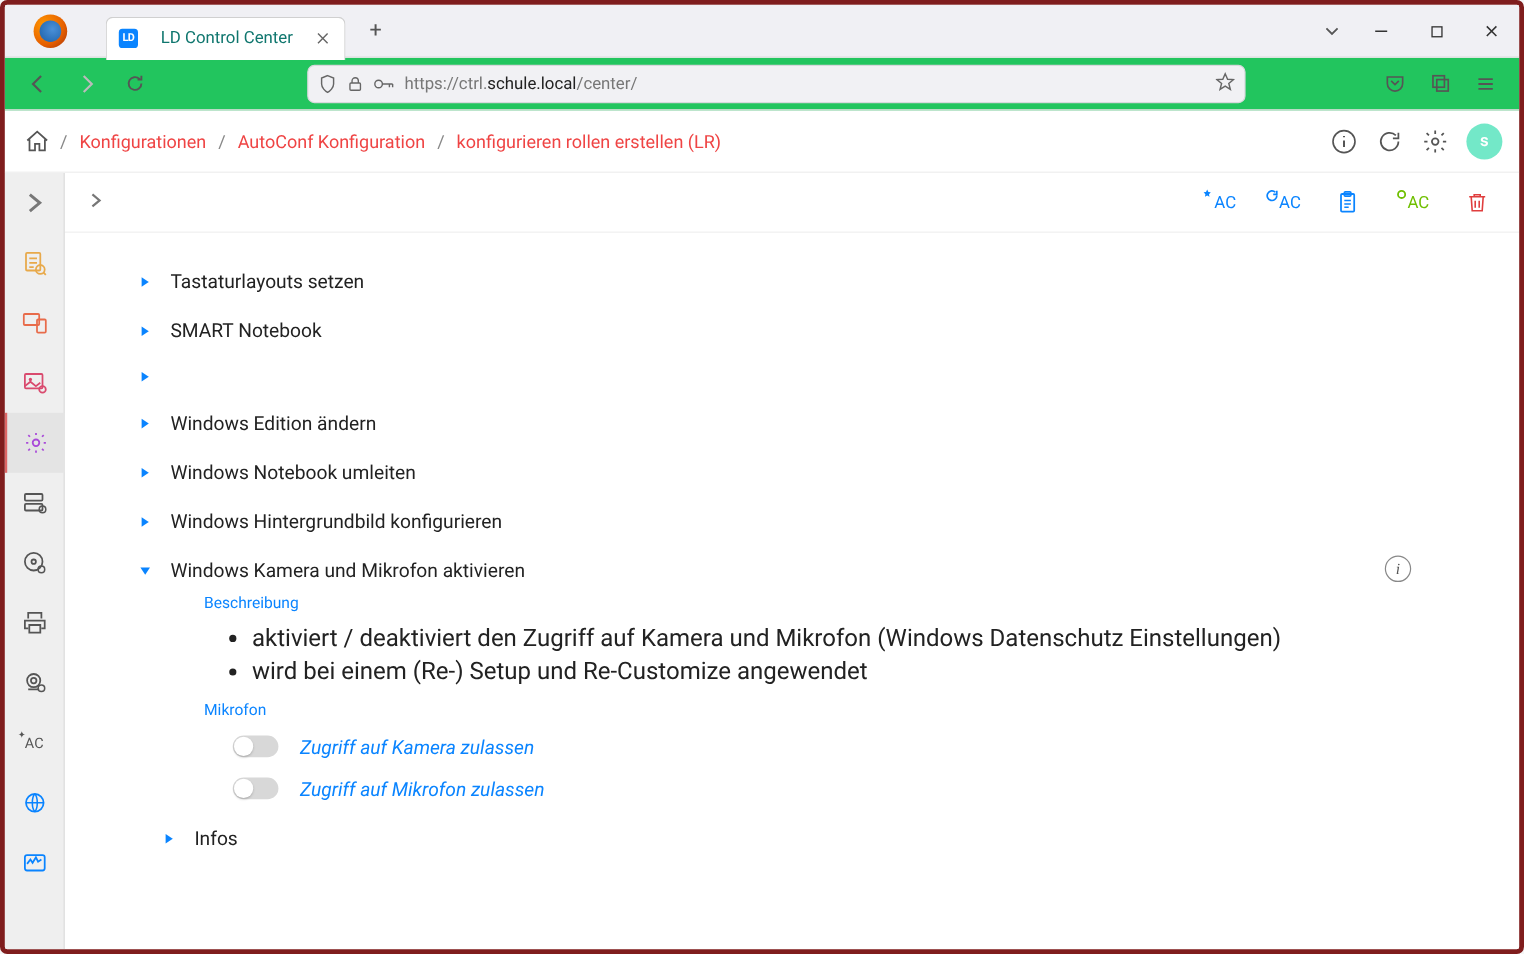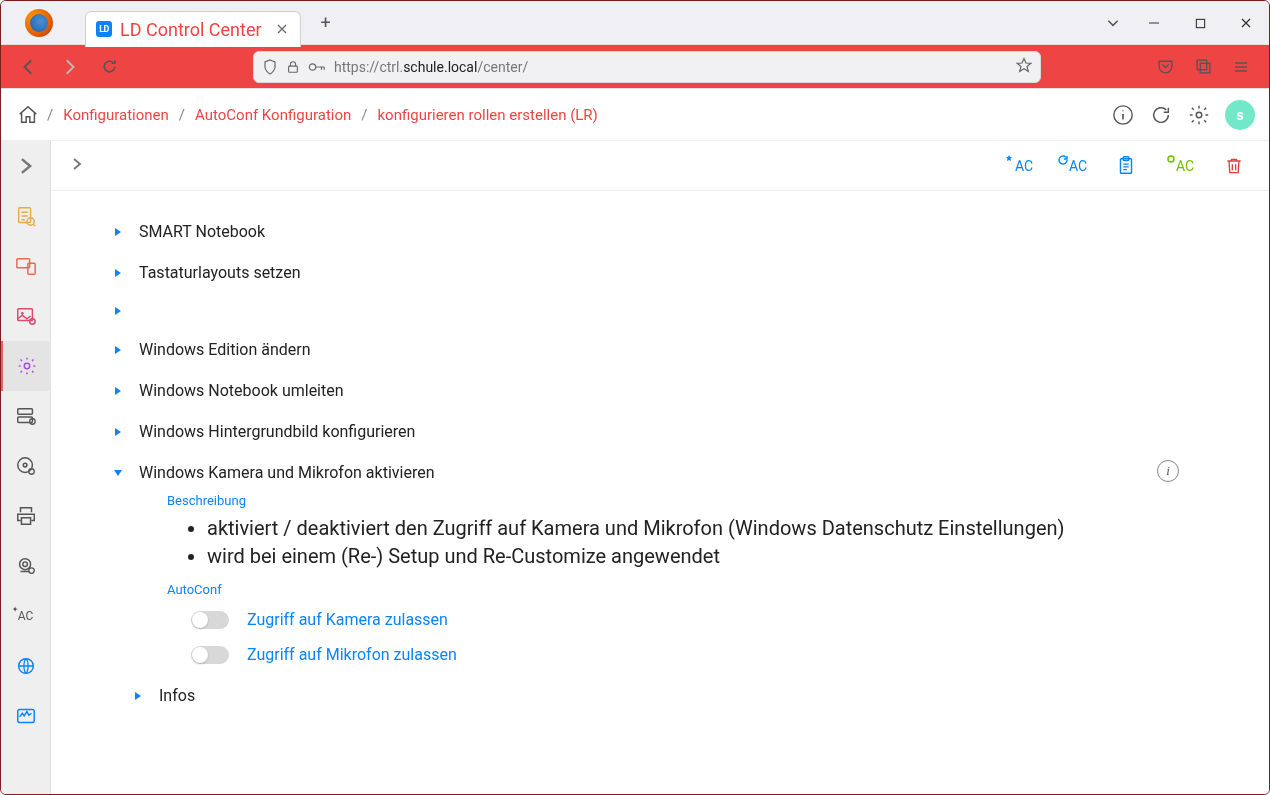"LD" .window { border: 1px solid #7f1d1d -> 4px solid #7f1d1d }
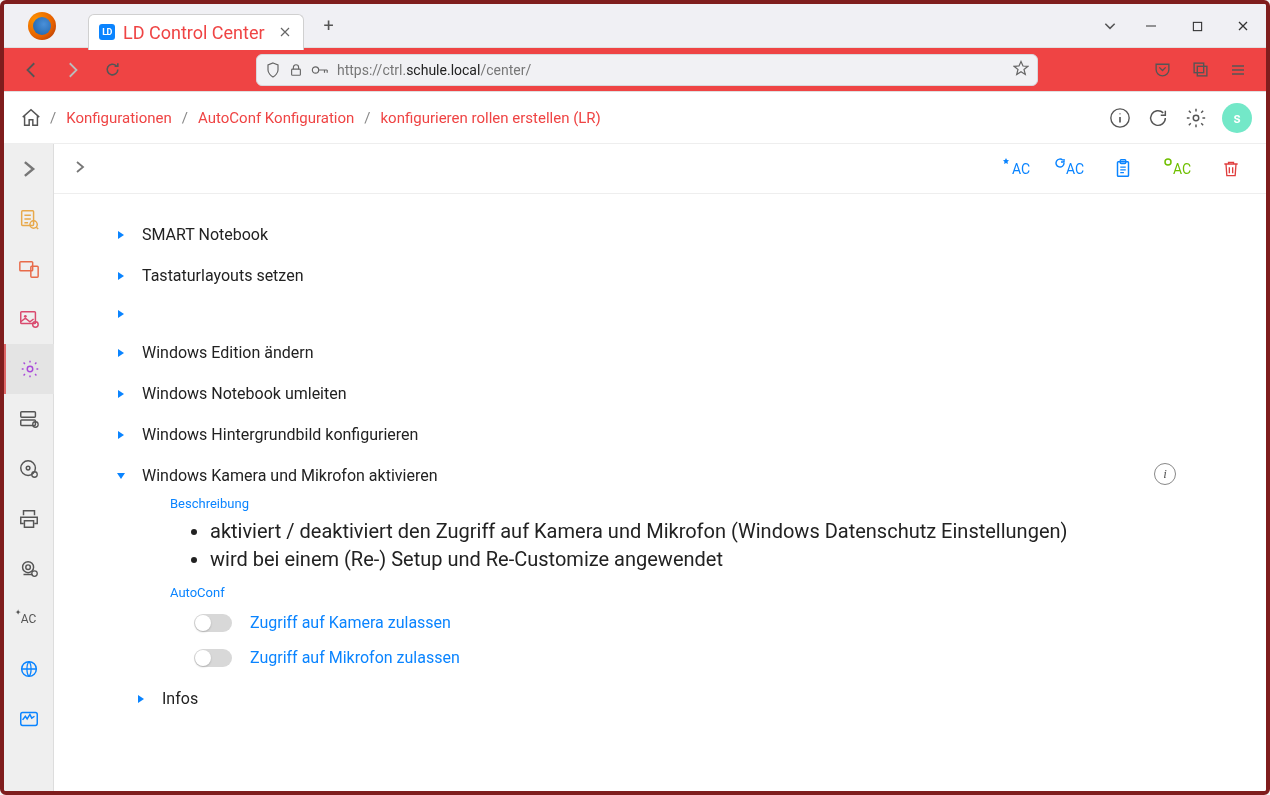"LD Control Center" .tab-title { color: #ef4444 -> #0f766e; font-size: 18px -> 14px; margin-left: none -> 11px }
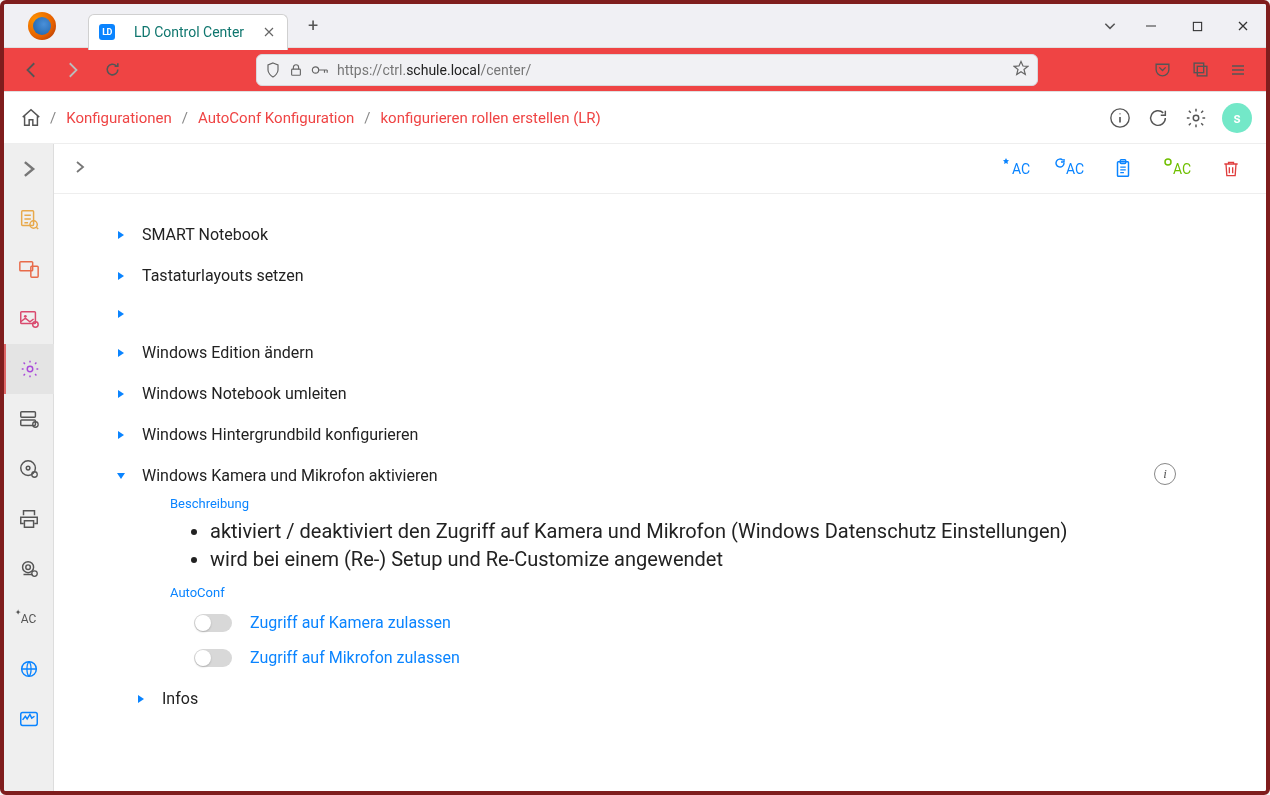"https://ctrl.schule.local/center/" .urlbar-row { background: #ef4444 -> #22c55e }
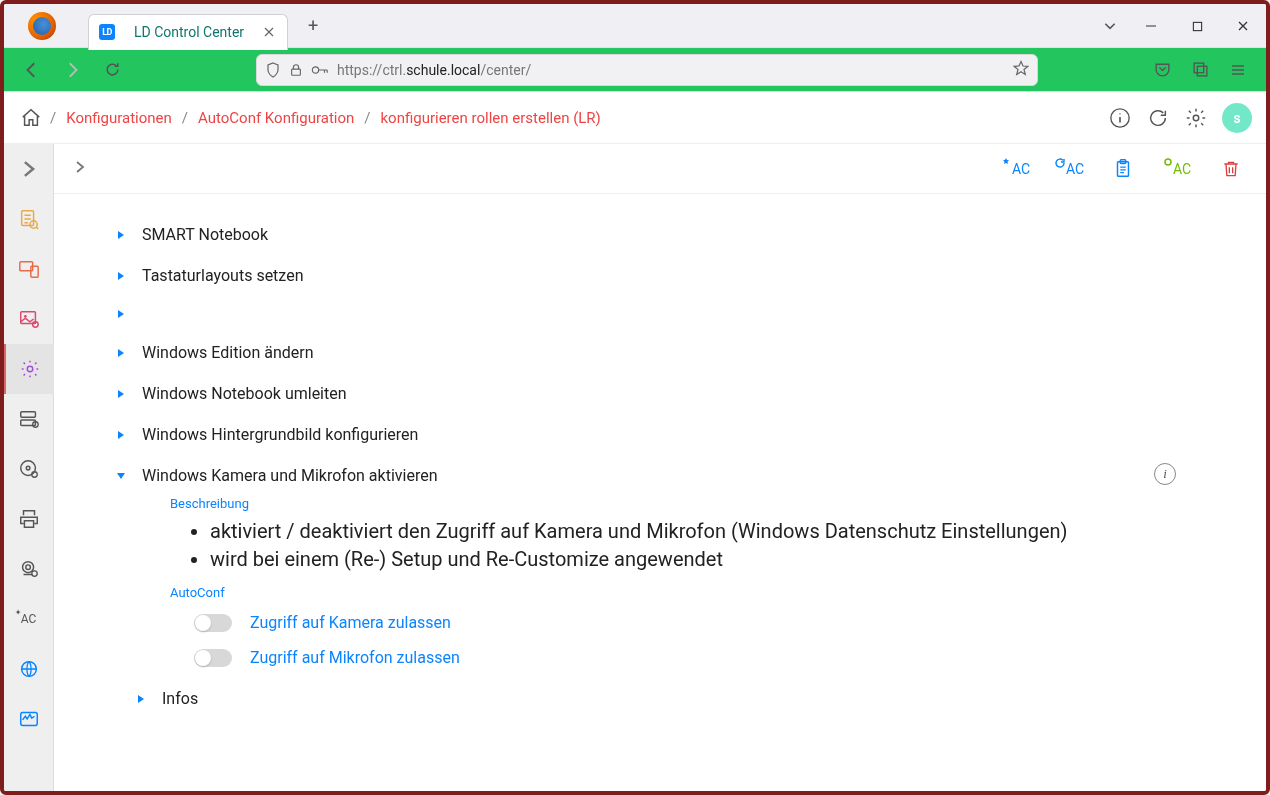"SMART Notebook" div.tree-row { order: before "Tastaturlayouts setzen" -> after "Tastaturlayouts setzen" }
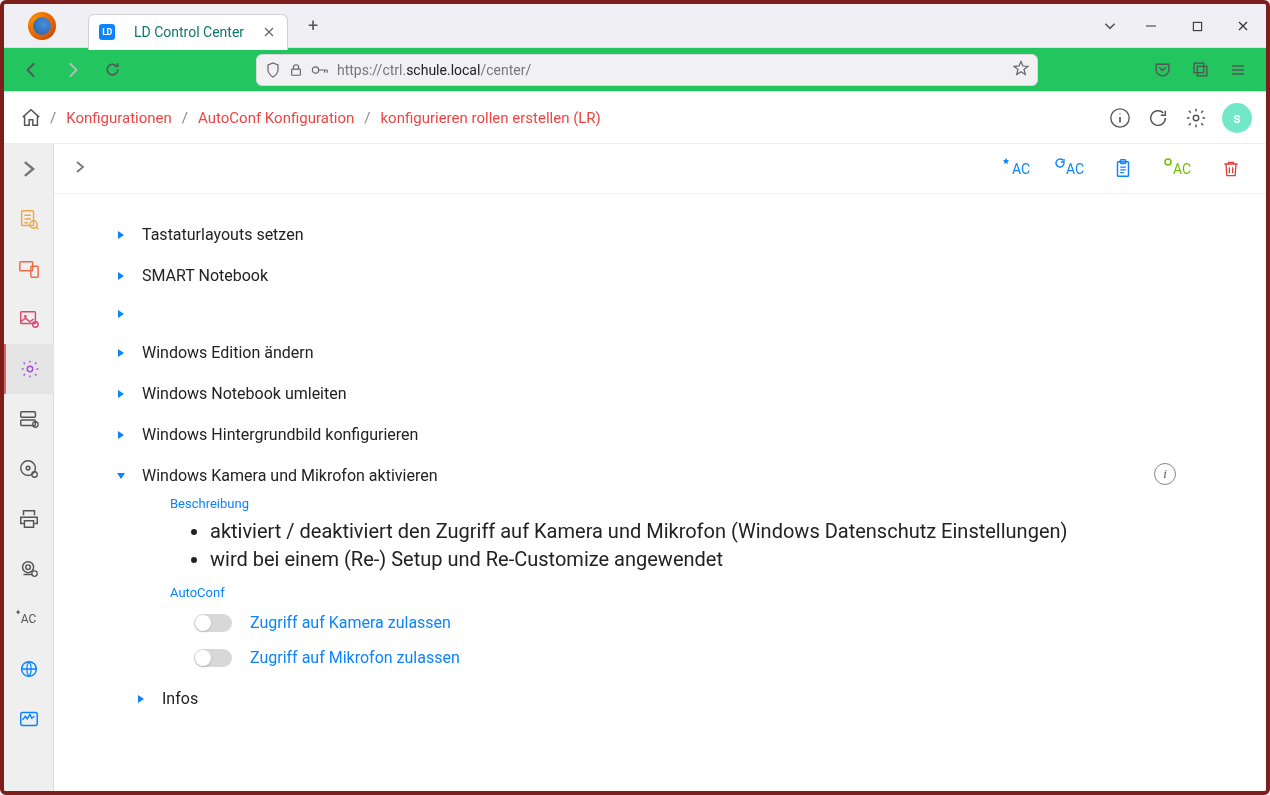"AutoConf" div.section-label { text: AutoConf -> Mikrofon }
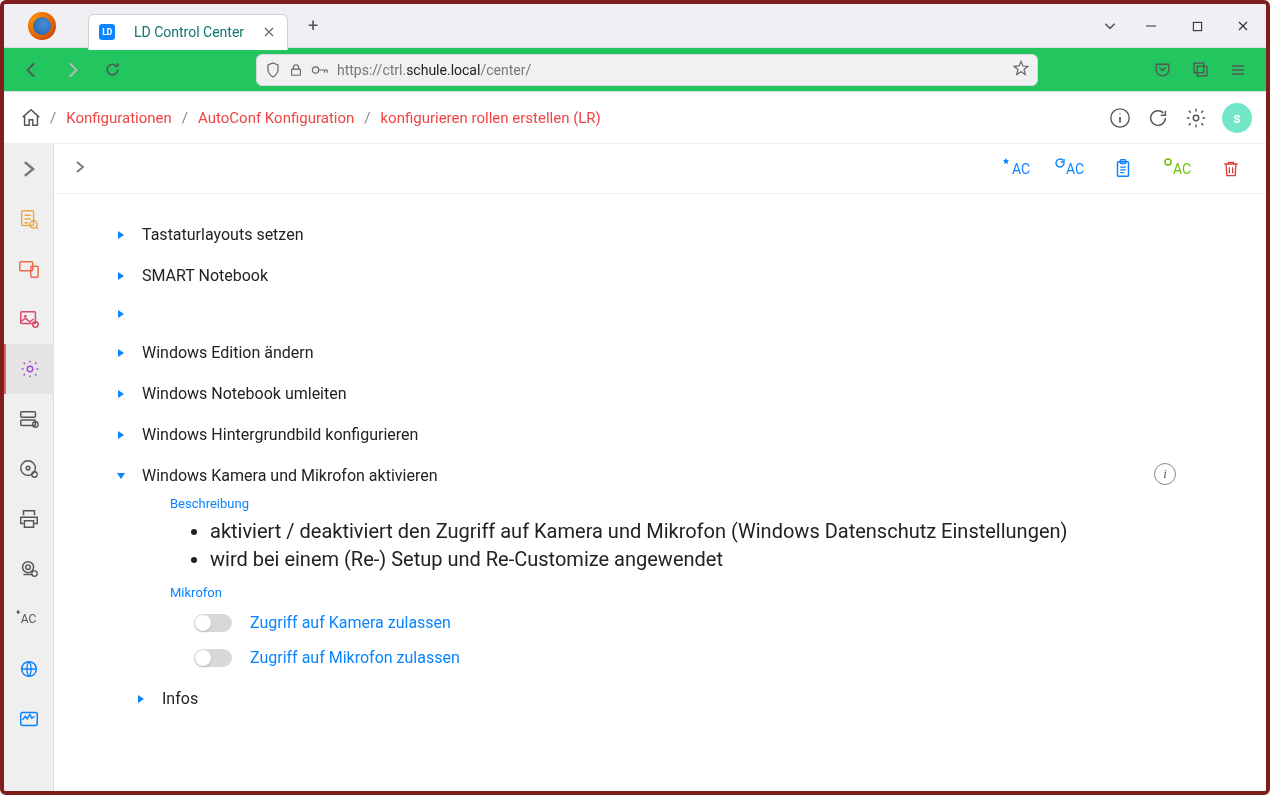"Zugriff auf Kamera zulassen" .var-row { align-items: center -> none; font-style: none -> italic }
